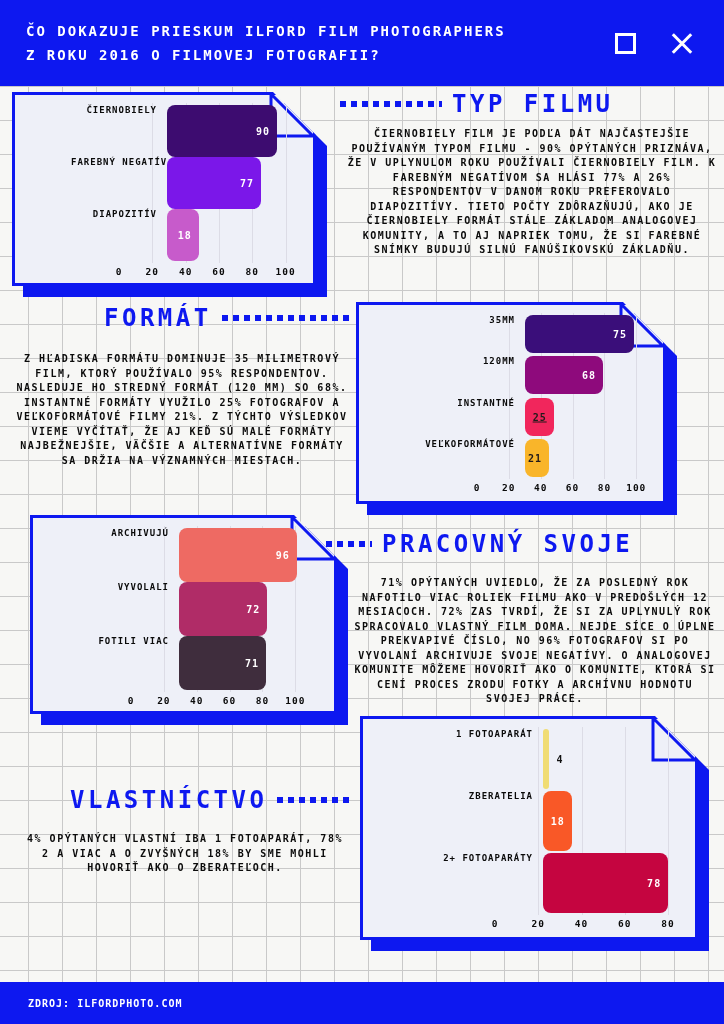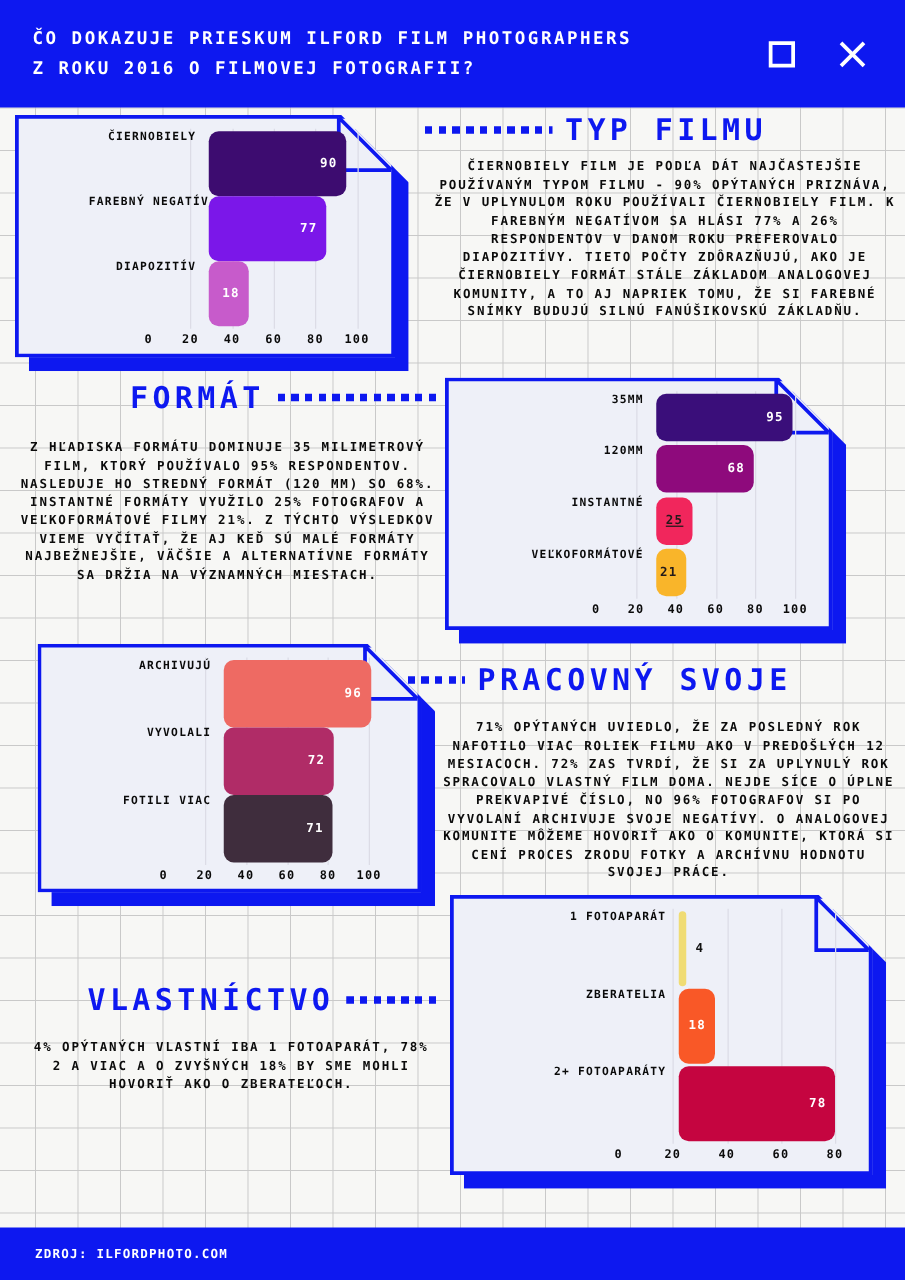"95" span.bar-value { text: 95 -> 75 }
